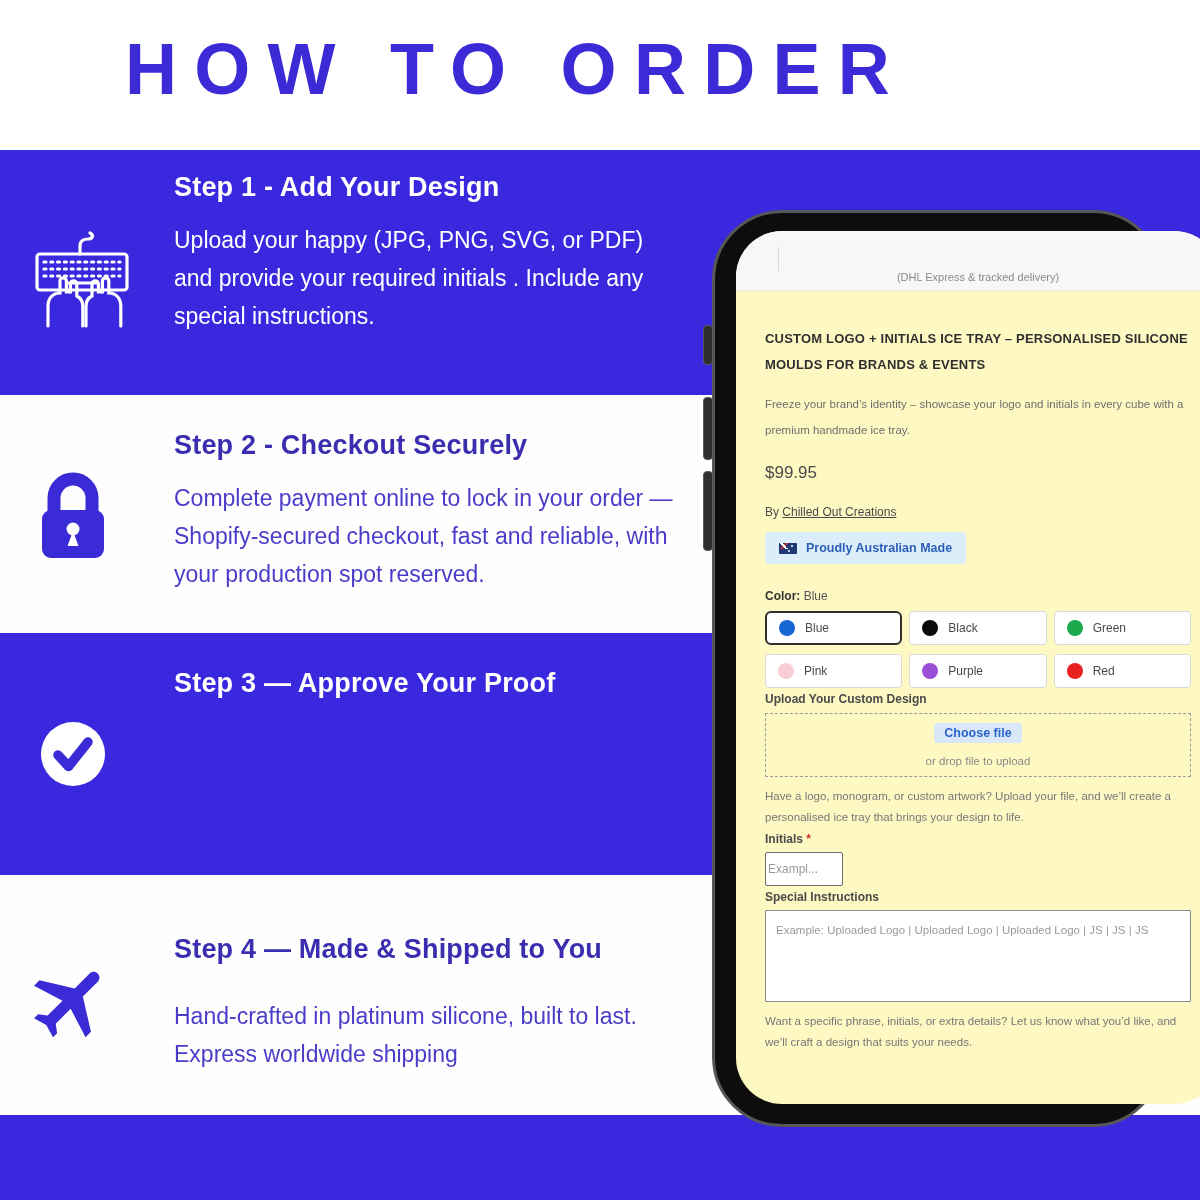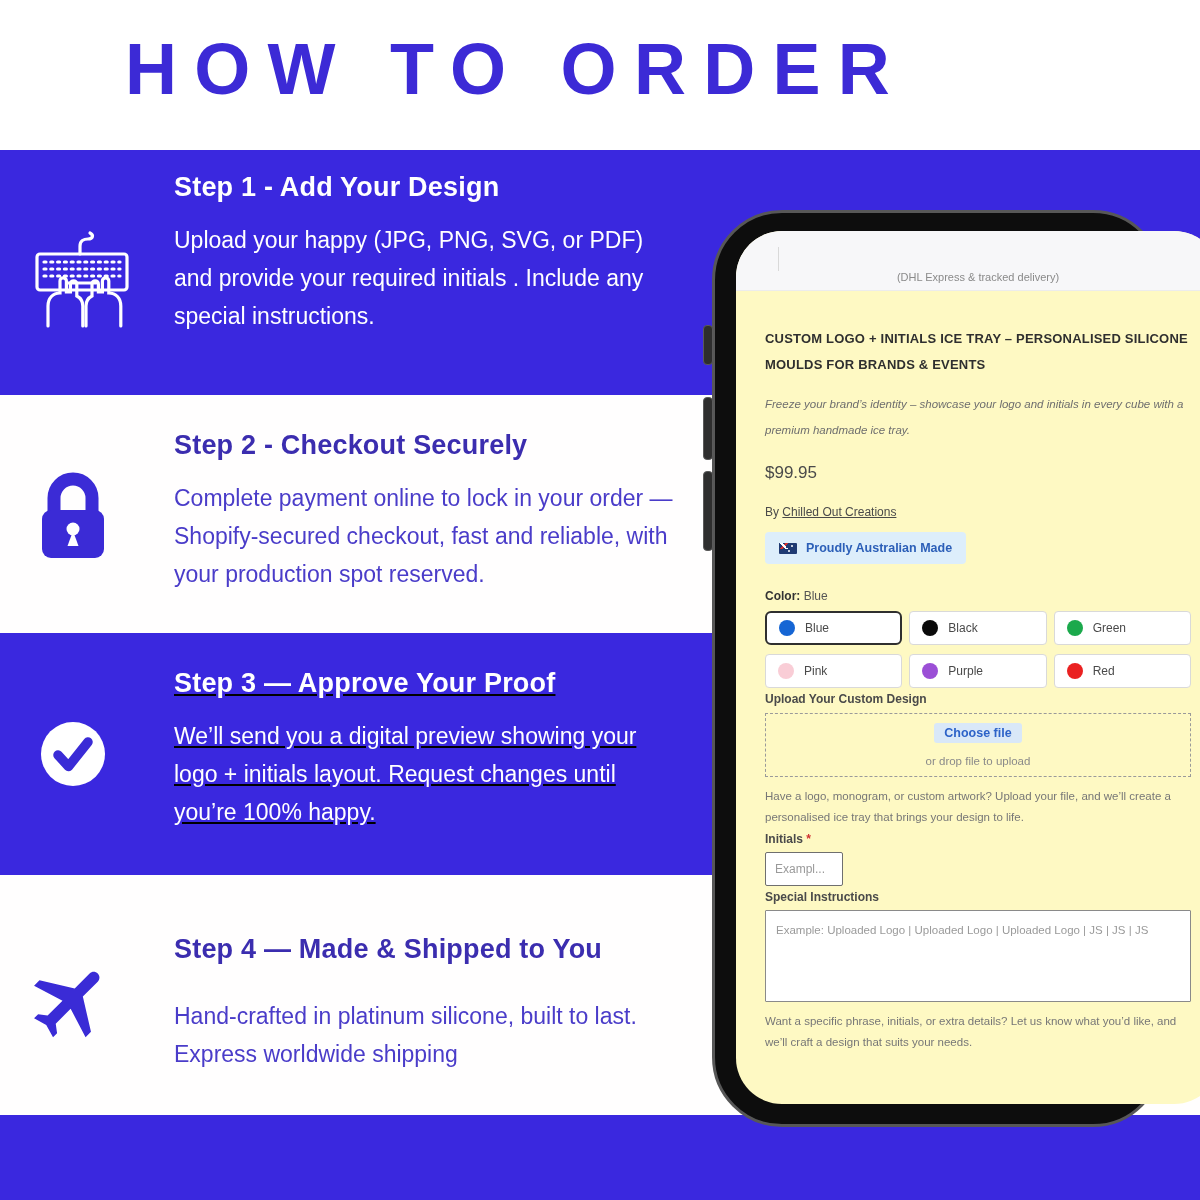"Freeze your brand’s identity –" .product-desc { font-style: italic -> none }
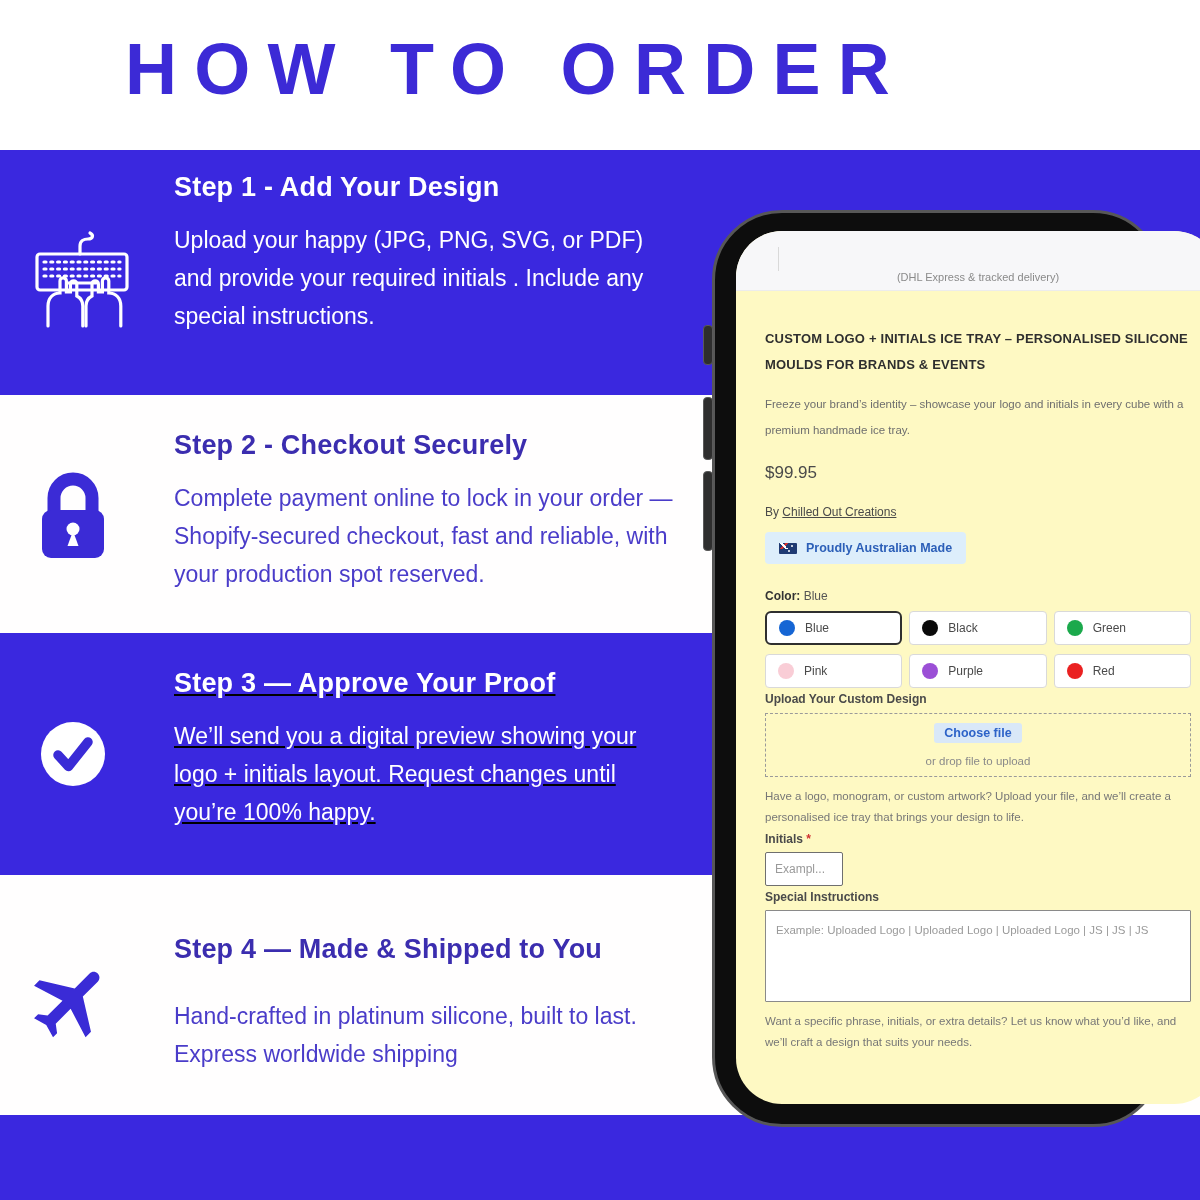"Step 3 — Approve Your" #step3 { text-decoration: underline -> none }
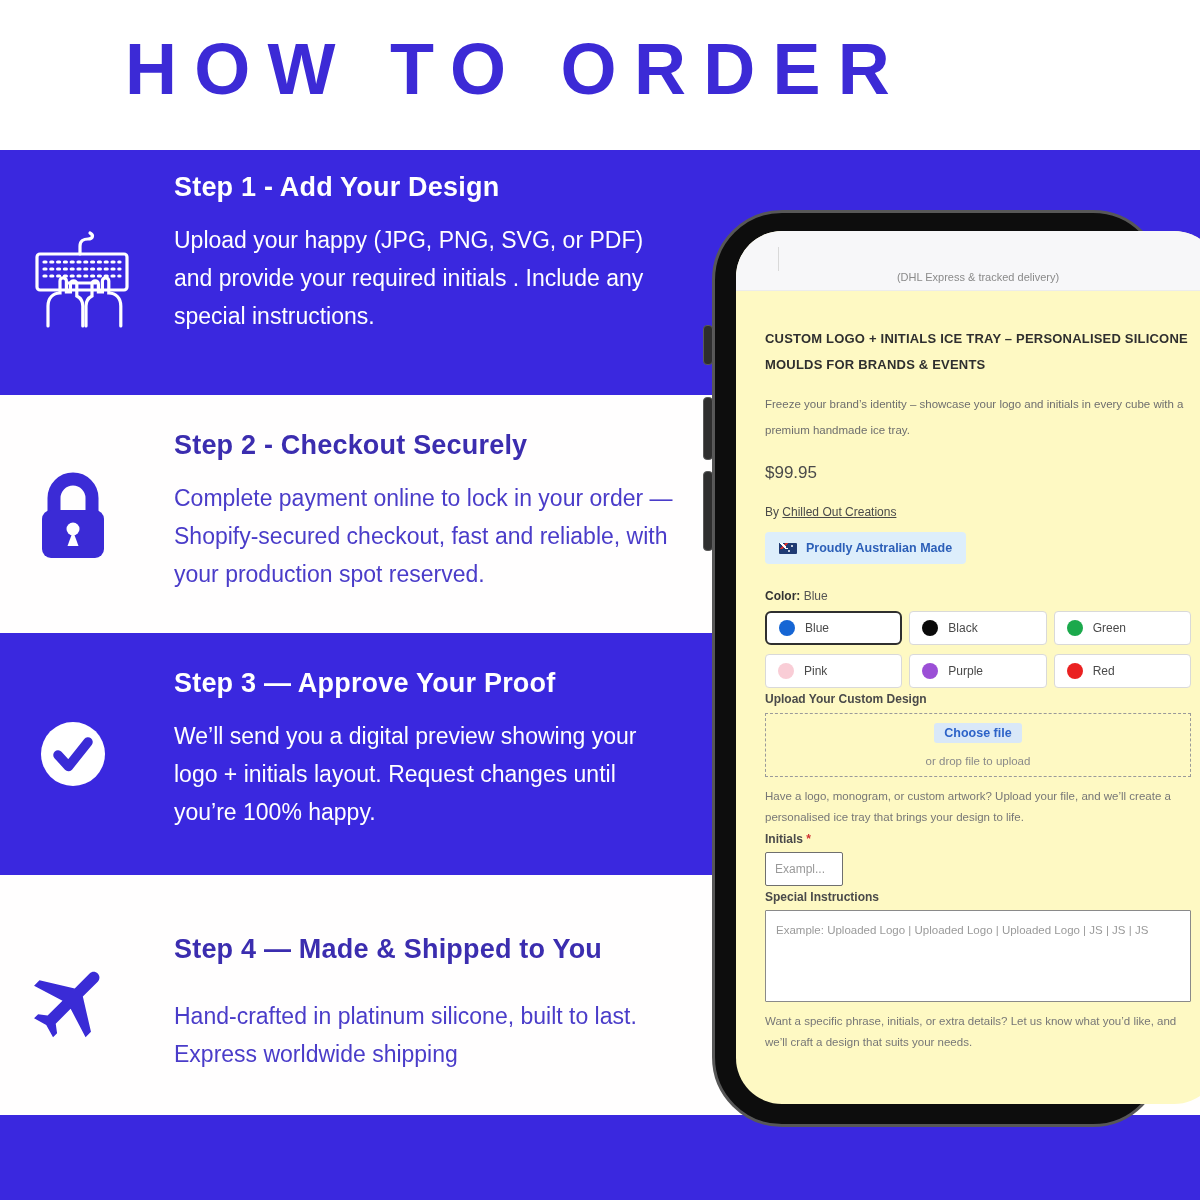"We’ll send you a digital" p { html: <p>We’ll send you a digital preview showing your logo + initials layout. Request changes until you’re 100% happy.</p> -> none }
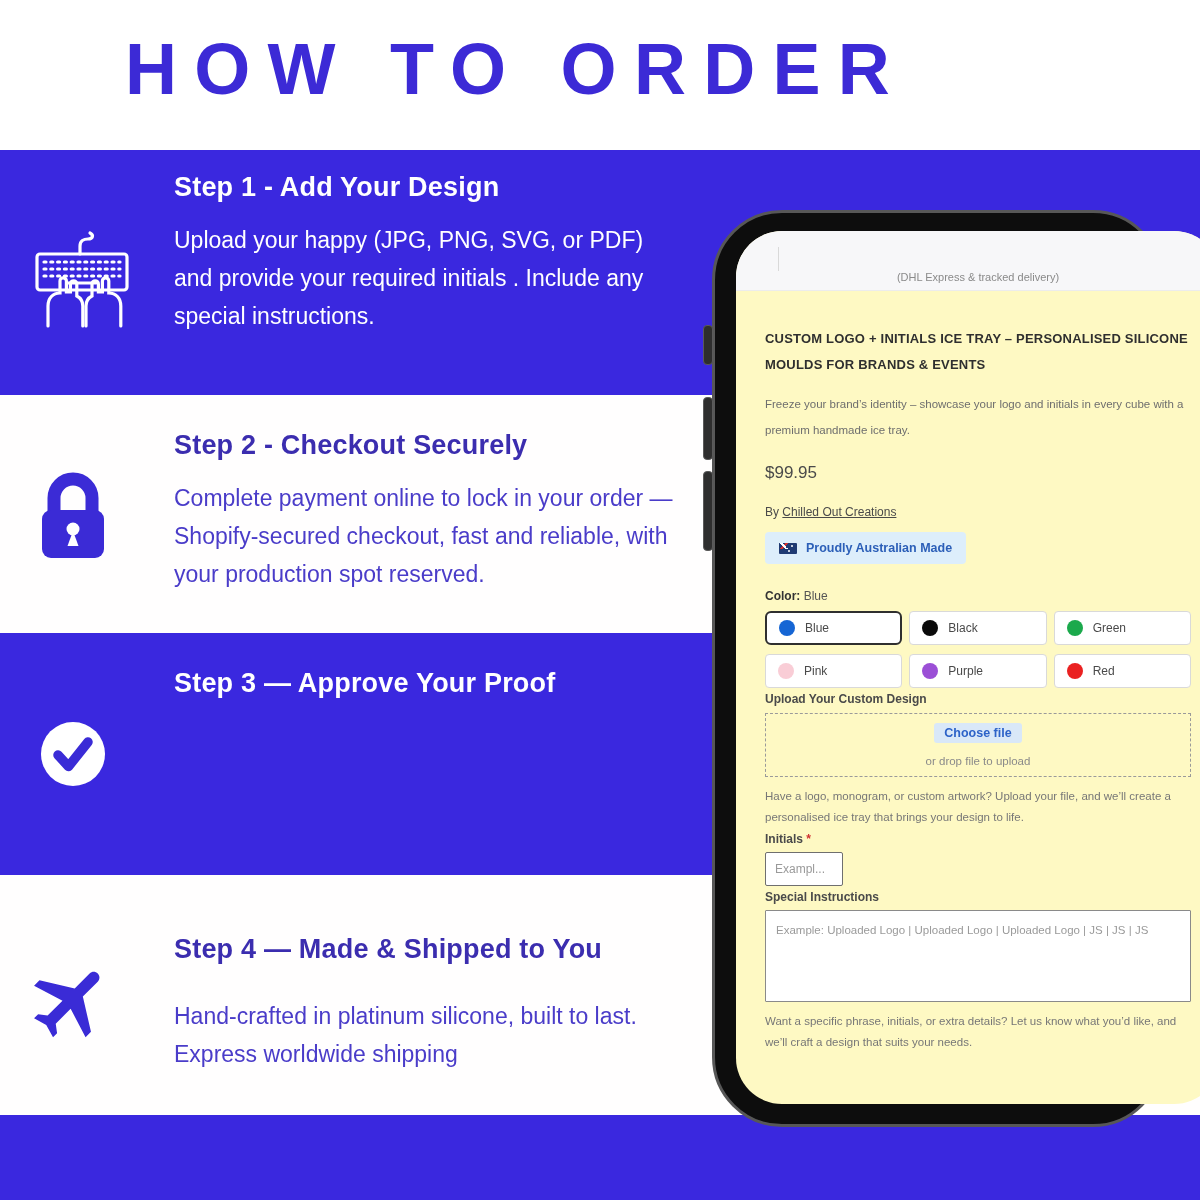"Exampl..." .initials-input { padding: 0 9px -> 0 2px }
